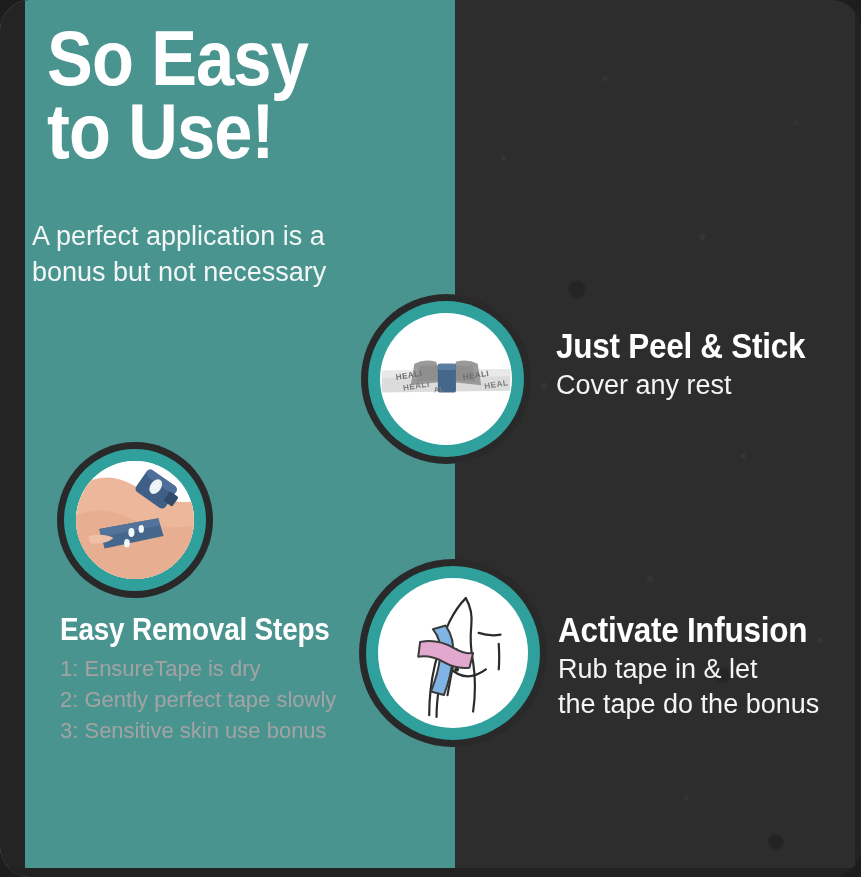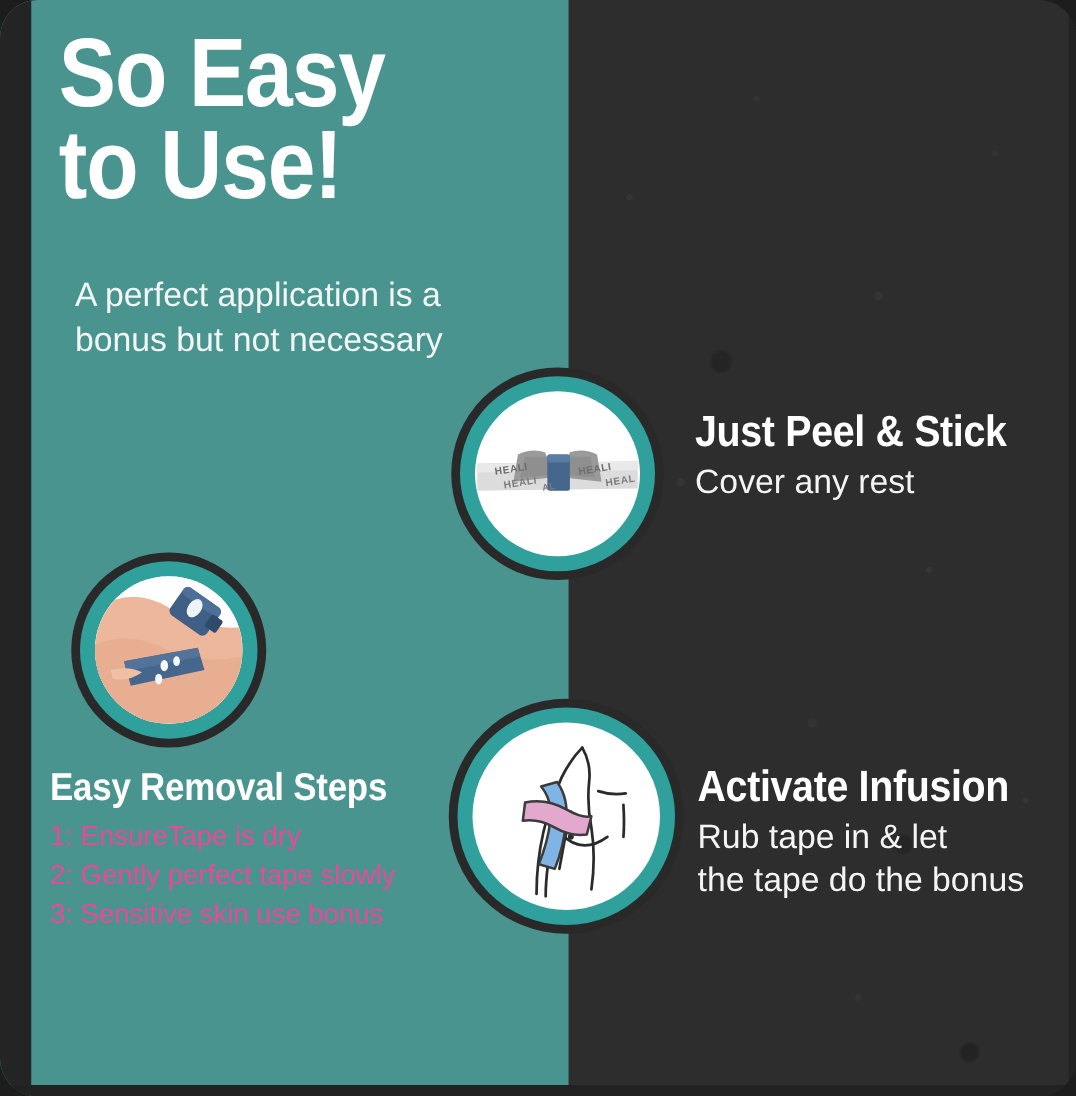"A perfect application is a" .subhead { left: 60px -> 32px }
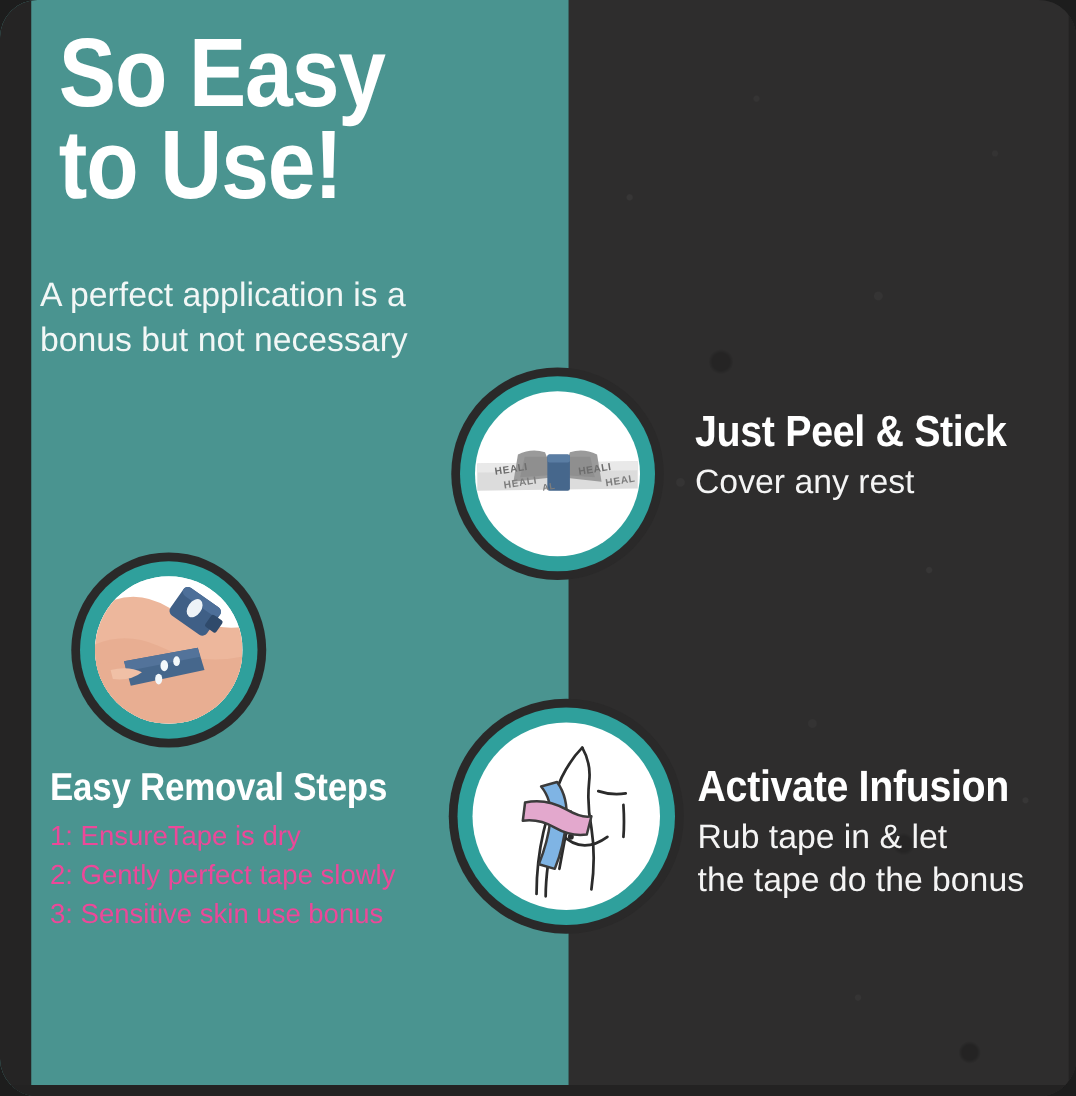"Easy Removal Steps" .removal { left: 40px -> 60px }
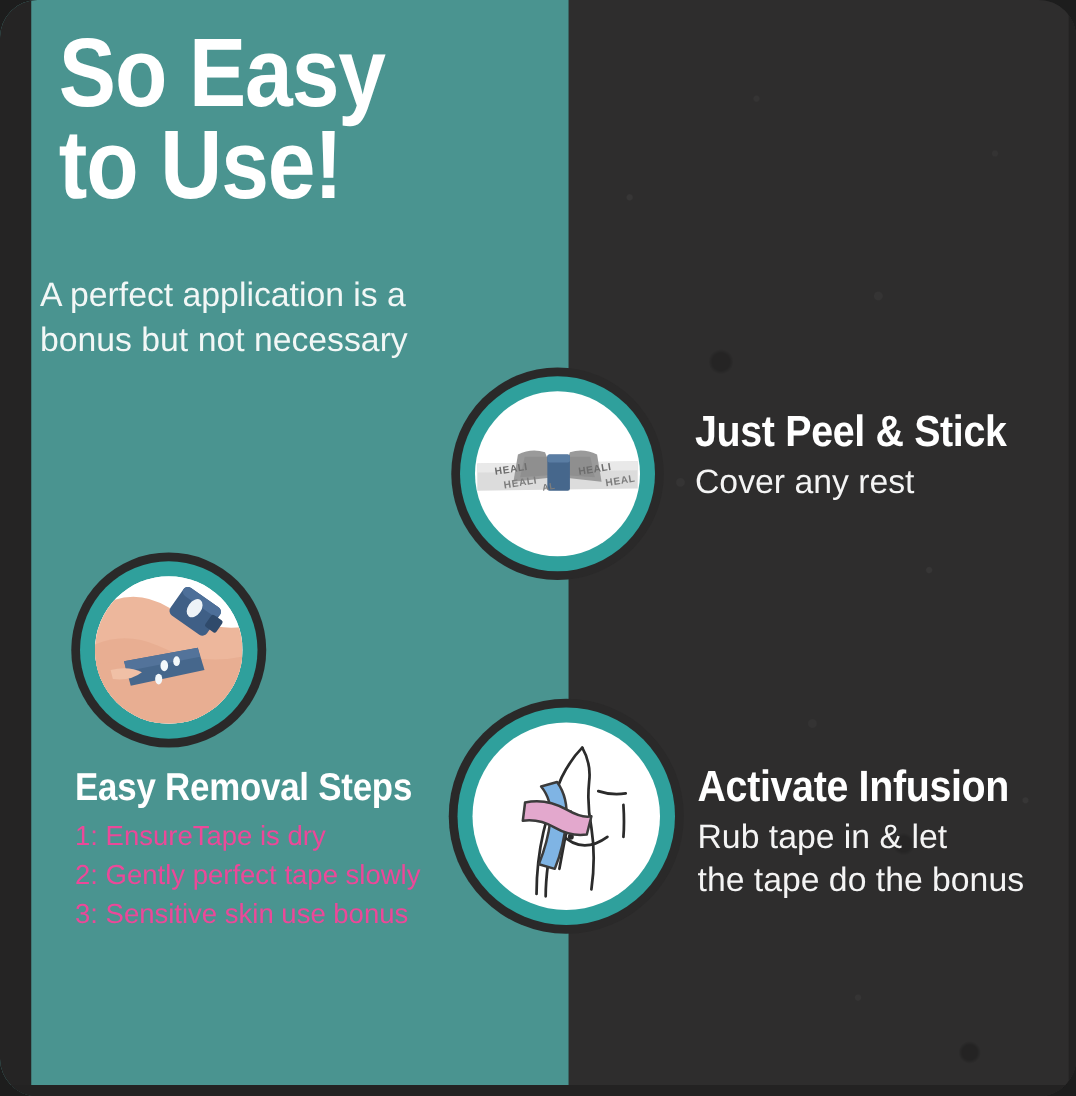"1: EnsureTape is dry" .removal li { color: #ec4899 -> #a3a3a3 }
